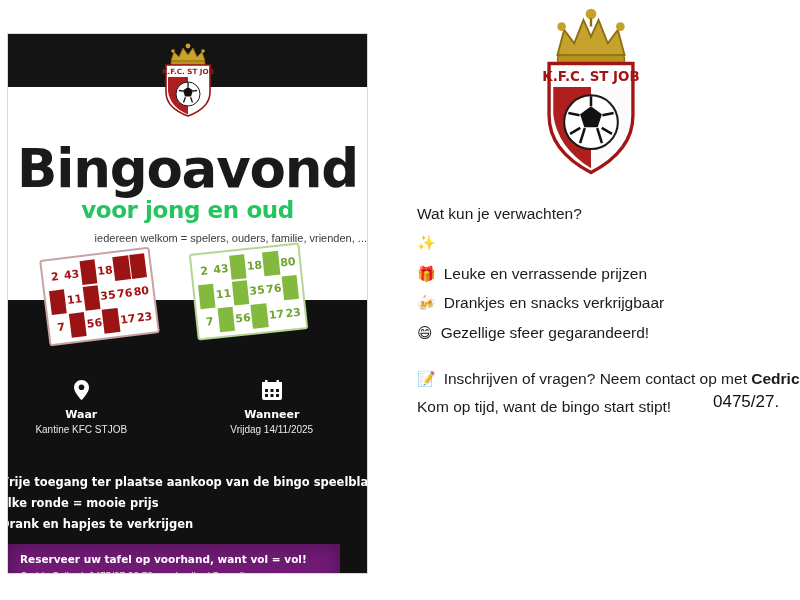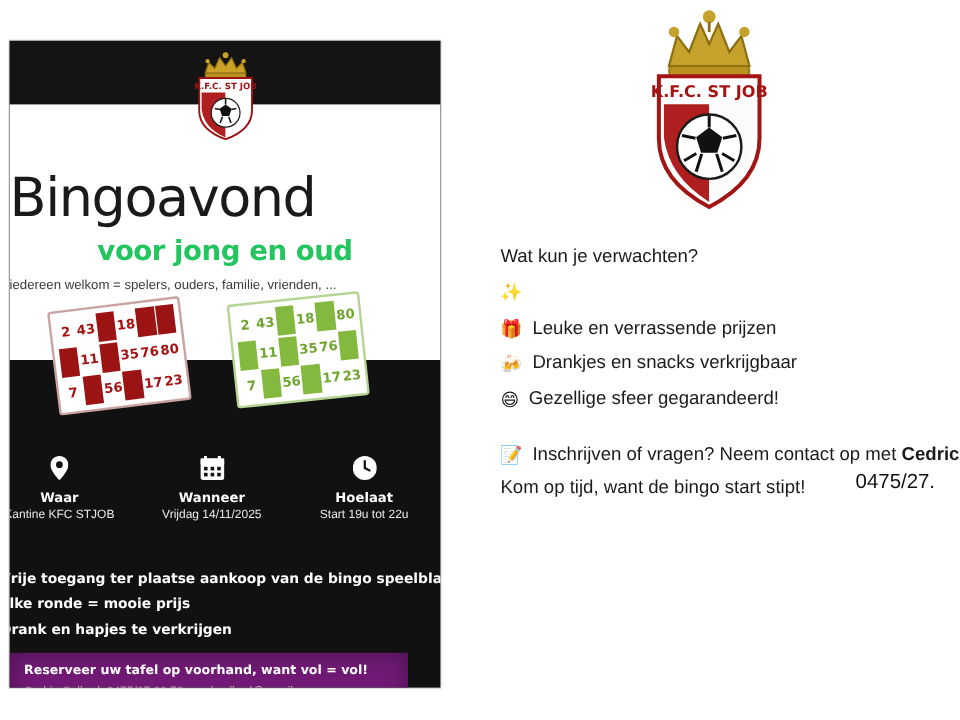"Bingoavond" .headline { font-size: 45px -> 53px; font-weight: normal -> bold; text-align: left -> center }
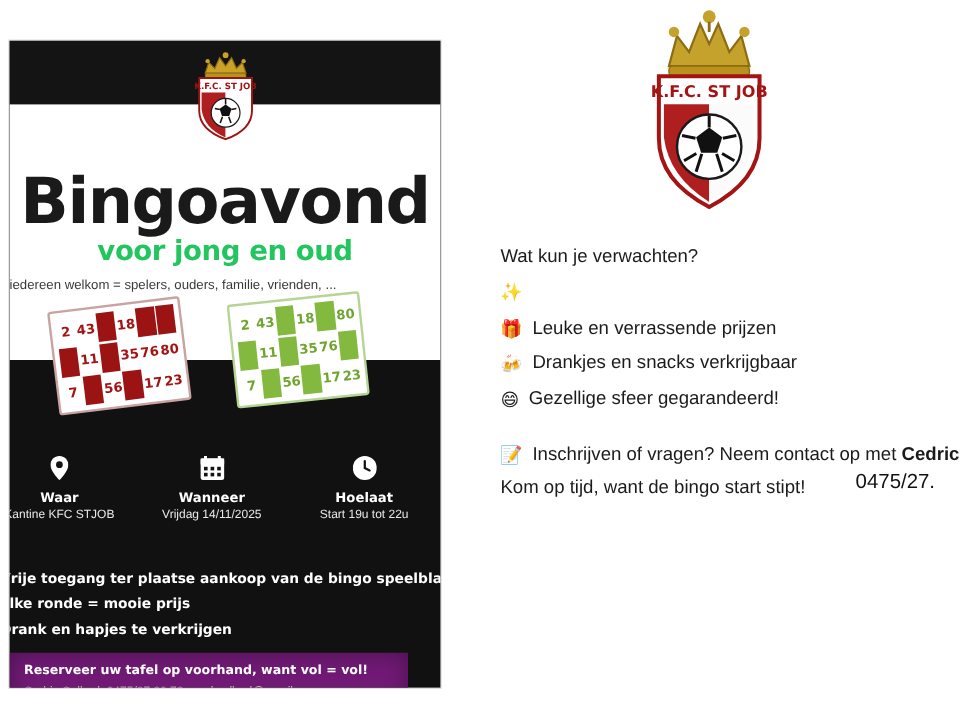"iedereen welkom = spelers, ouders," .tagline { text-align: left -> right }
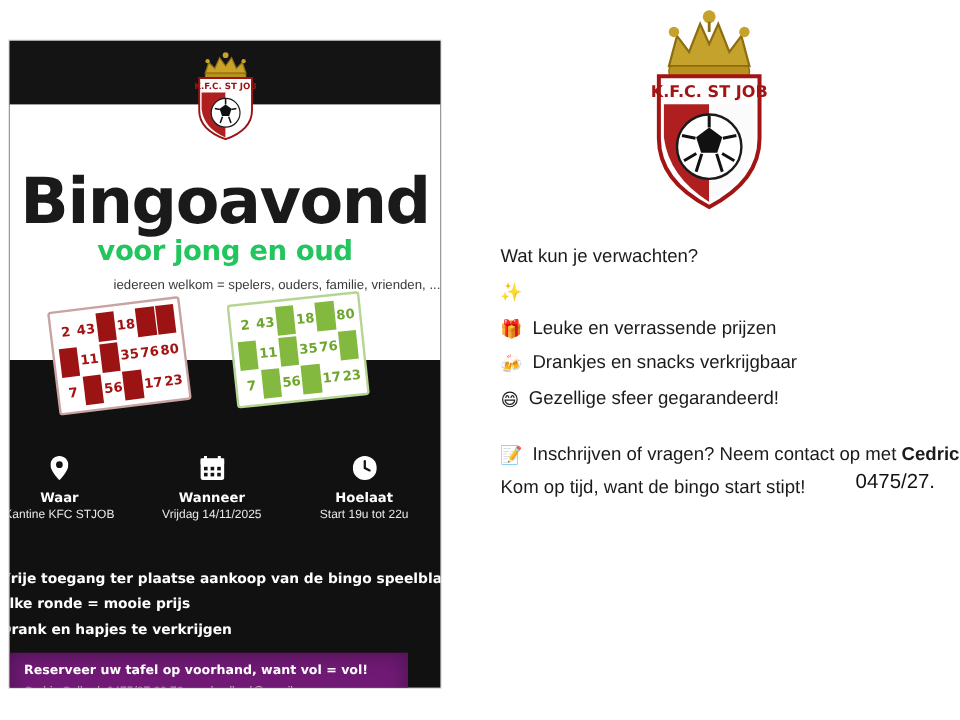"Hoelaat" div.infocol { html: <div> <div> <svg> <circle></circle> <path></path> </svg> </div> <div>Hoelaat</div> <div>Start 19u tot 22u</div> </div> -> none }
